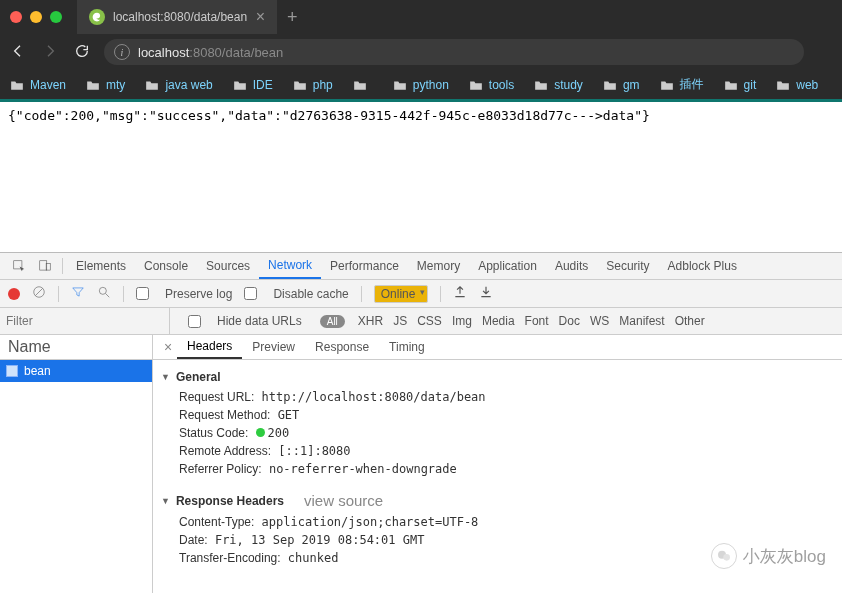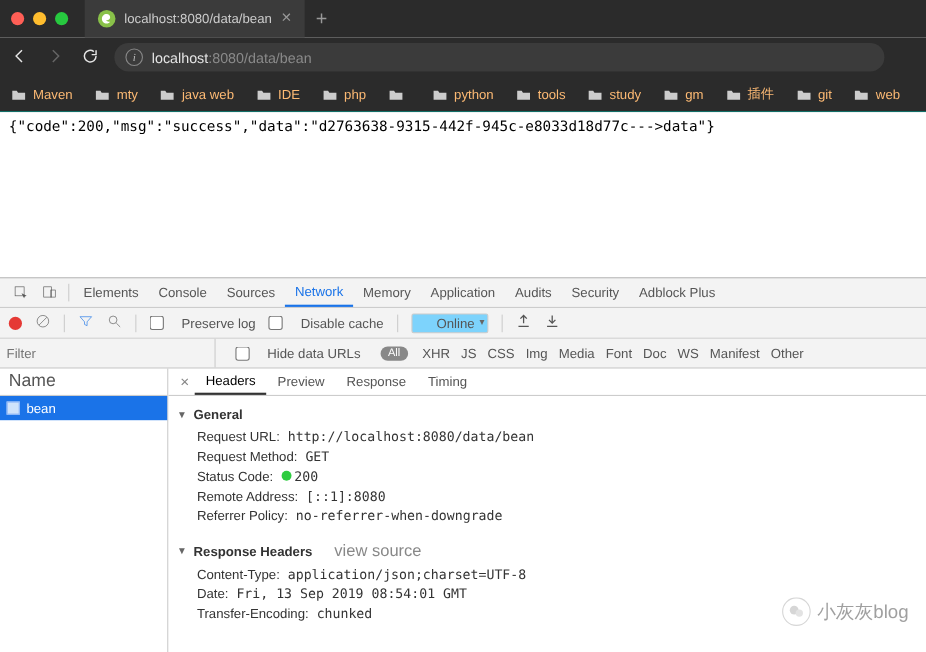"Maven" .bmbar { border-bottom: 1px solid #0f766e -> 3px solid #0f766e; color: #fdba74 -> #7dd3fc }
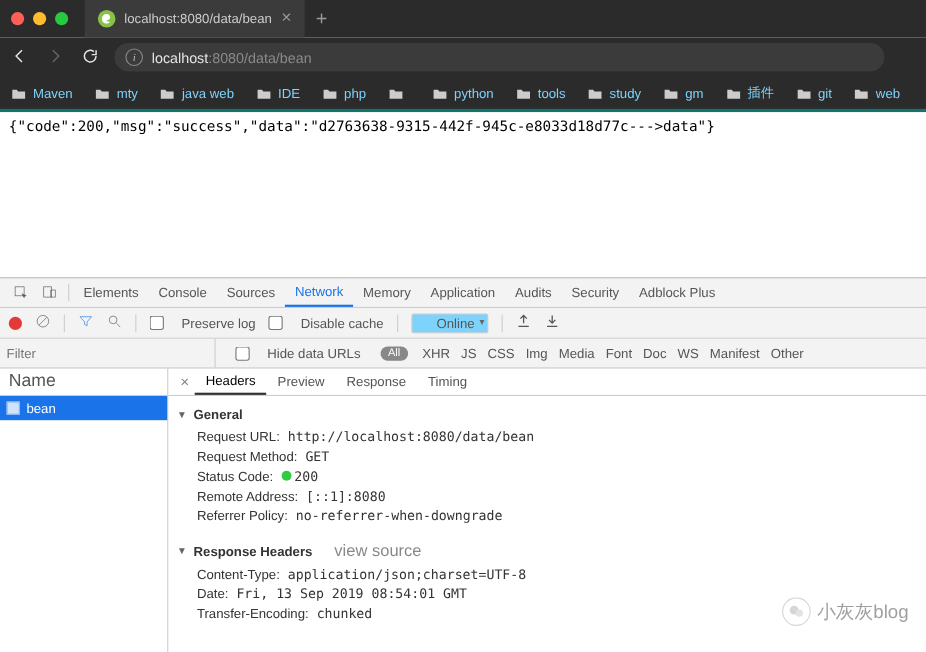"Performance" span.dt-tab { html: none -> <span>Performance</span> }
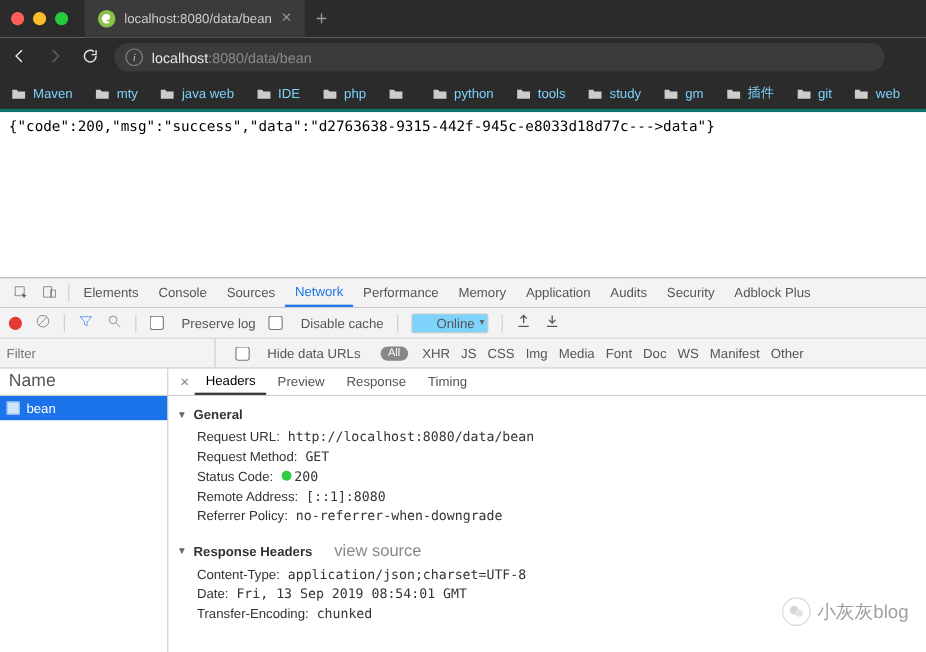"Online" .select { background: #7dd3fc -> #eab308; padding: 1px 12px 1px 22px -> 1px 12px 1px 6px }
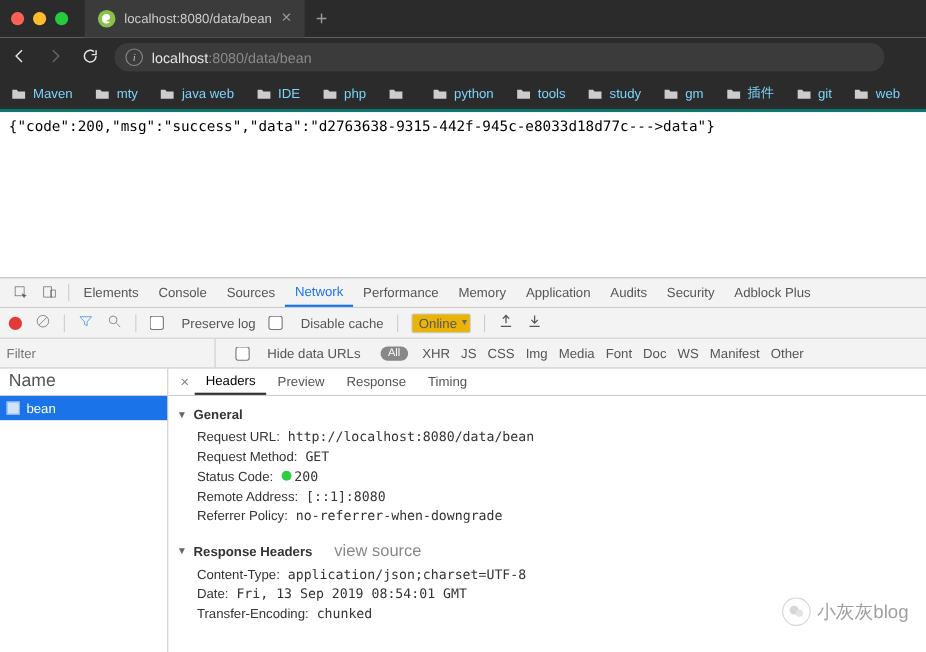"Filter" .dt-filterbar input[type=text] { width: 196px -> 170px }
